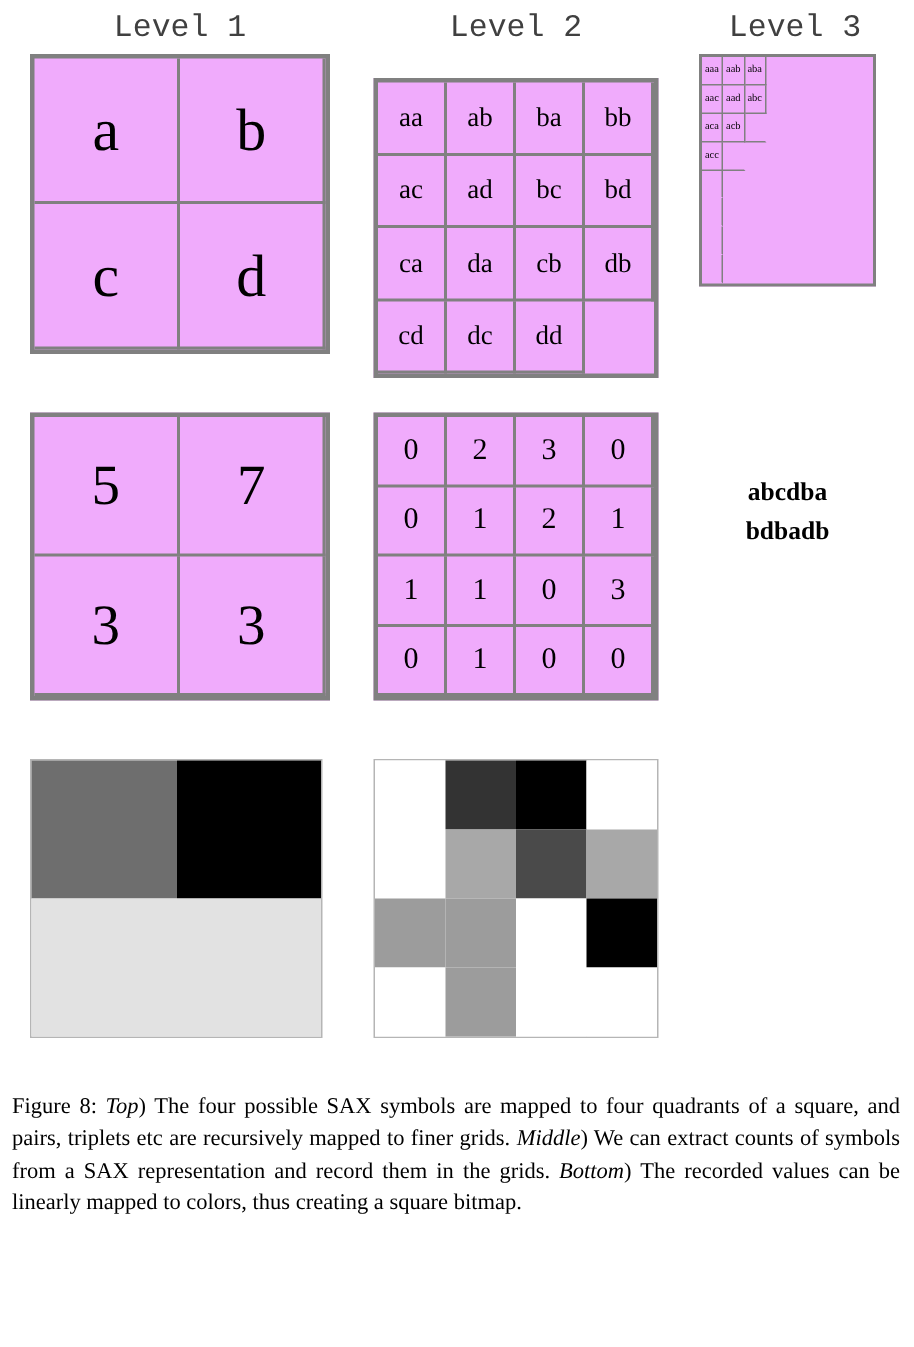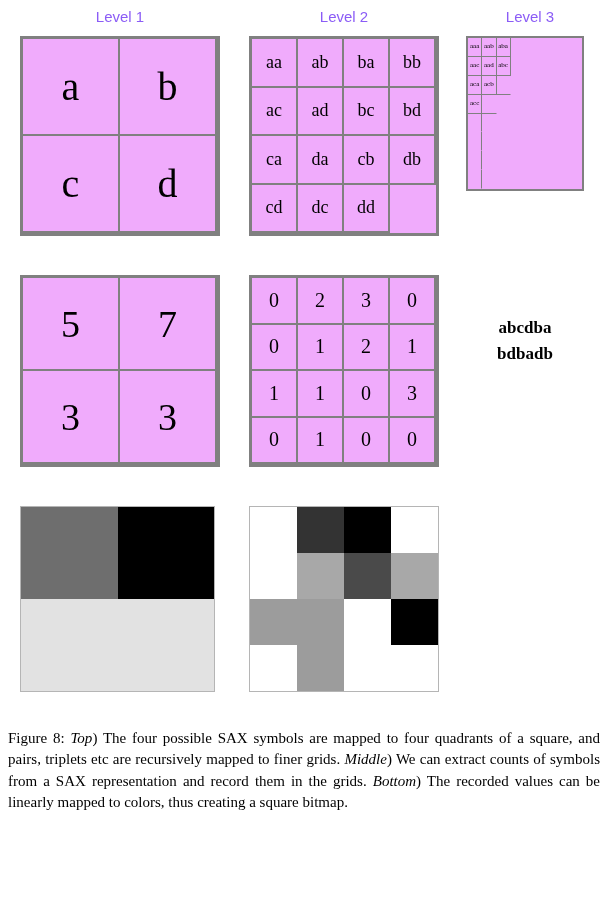"Level 1" .col-header { color: #8b5cf6 -> #404040; font-family: Liberation Sans, sans-serif -> Liberation Mono, monospace; font-size: 15px -> 21px }
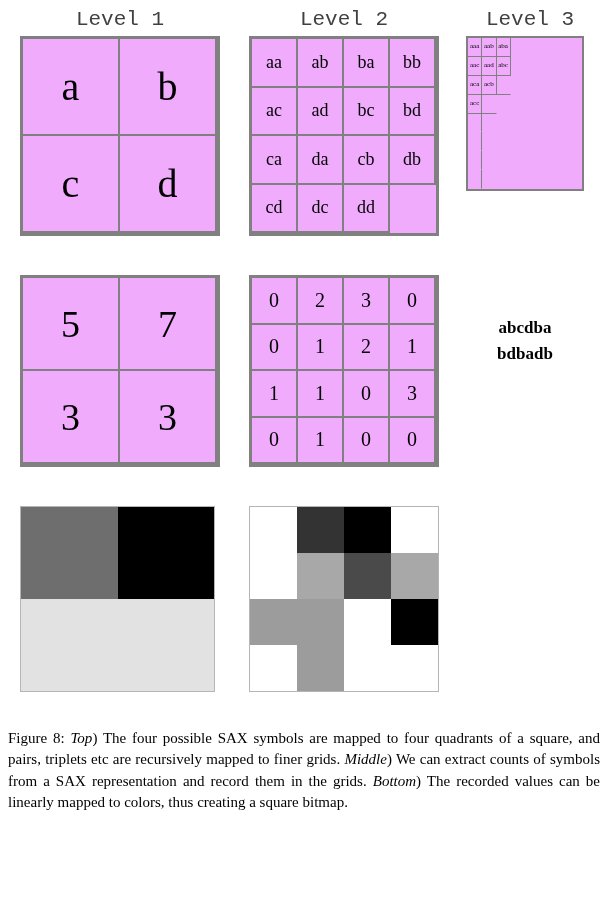"aa" #grid-l2 { top: 36px -> 52px }
